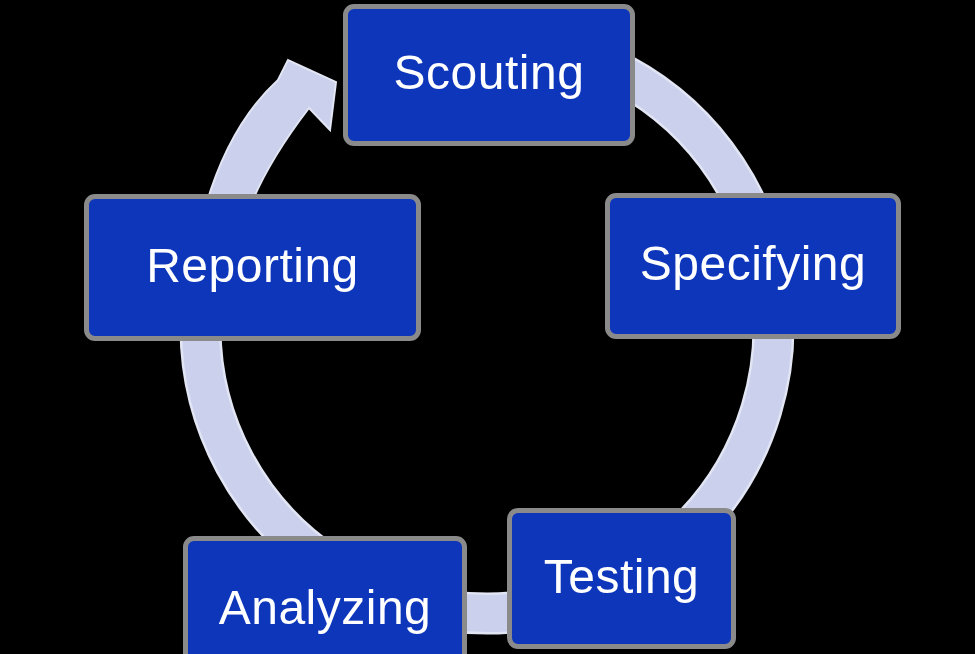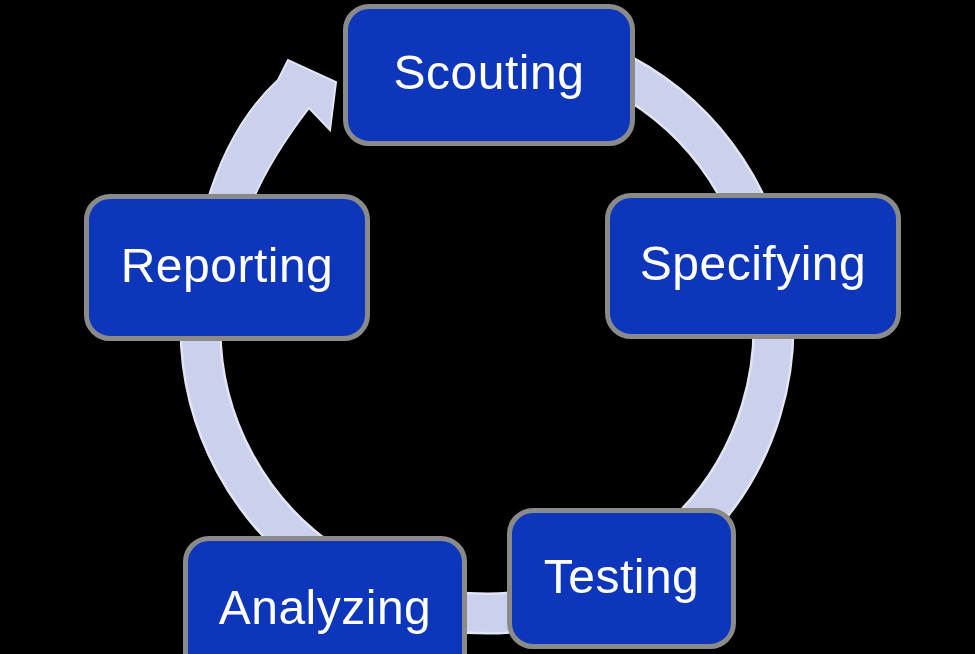"Scouting" .node { border-radius: 26px -> 11px }
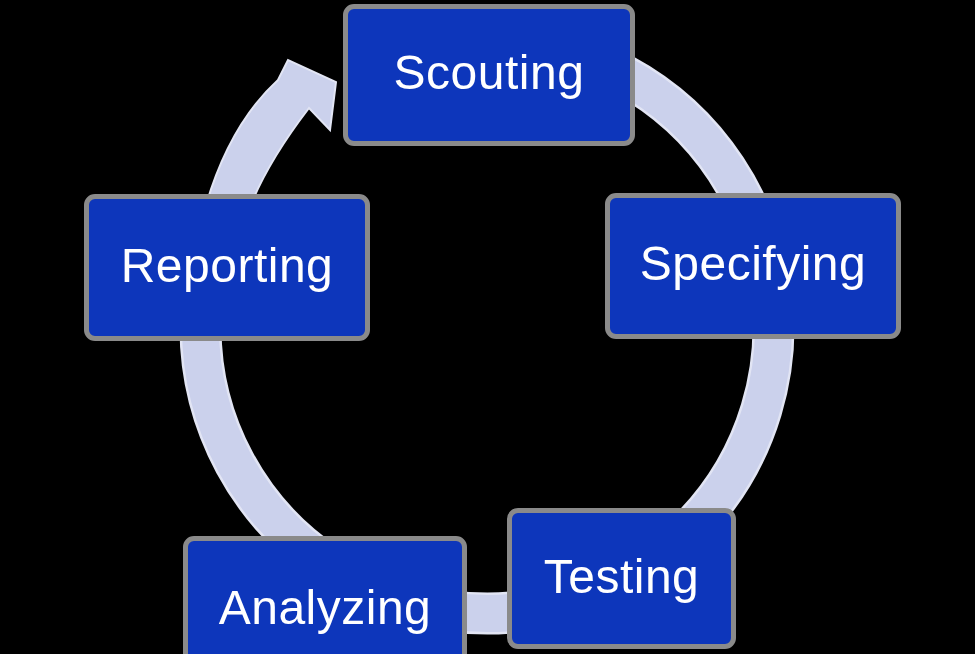"Reporting" #node-reporting { width: 286px -> 337px }
